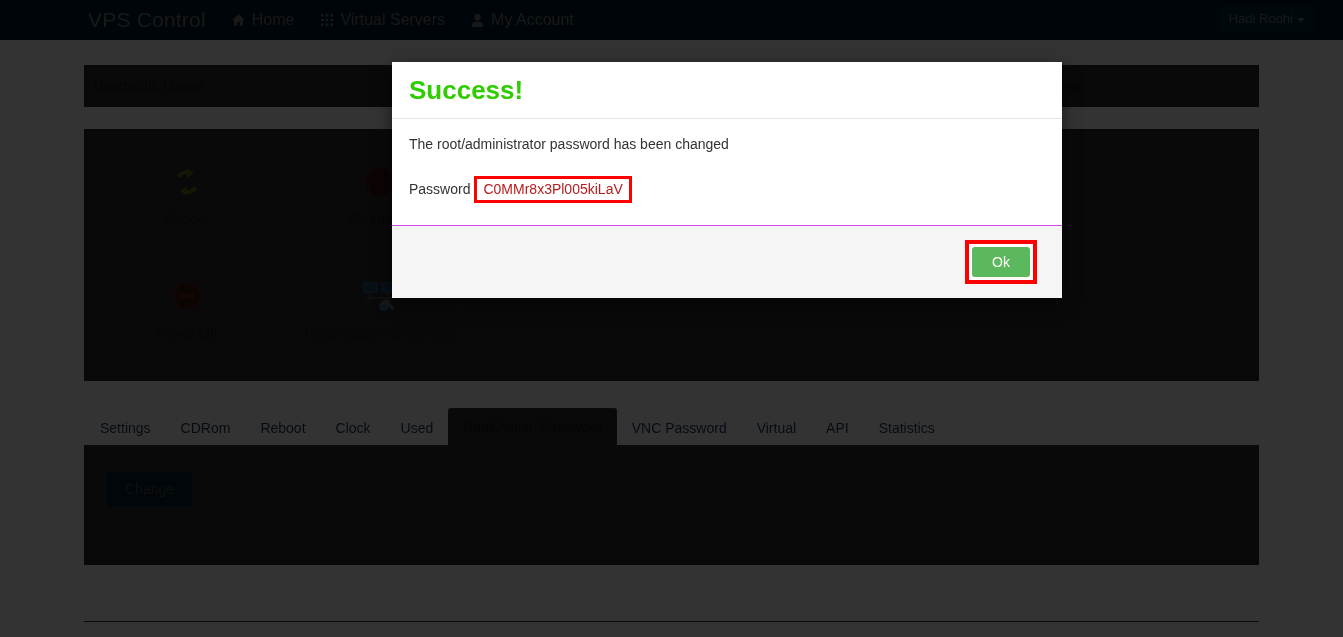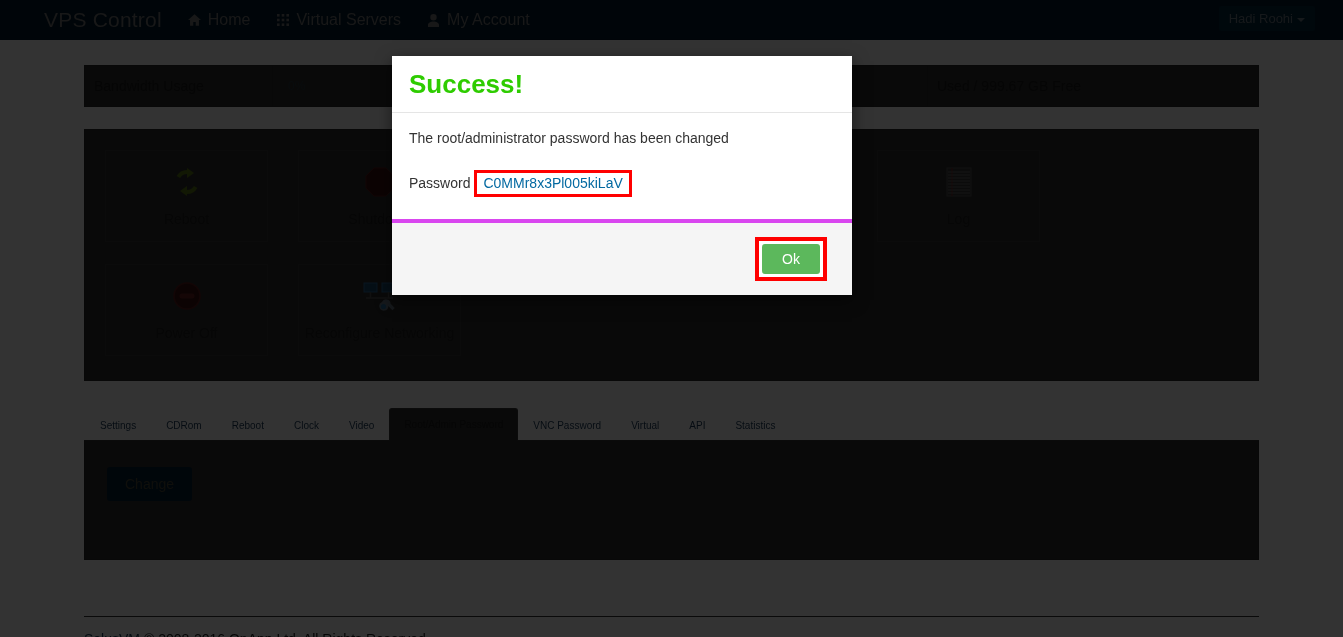"VPS Control" .brand { margin-left: 44px -> 88px }
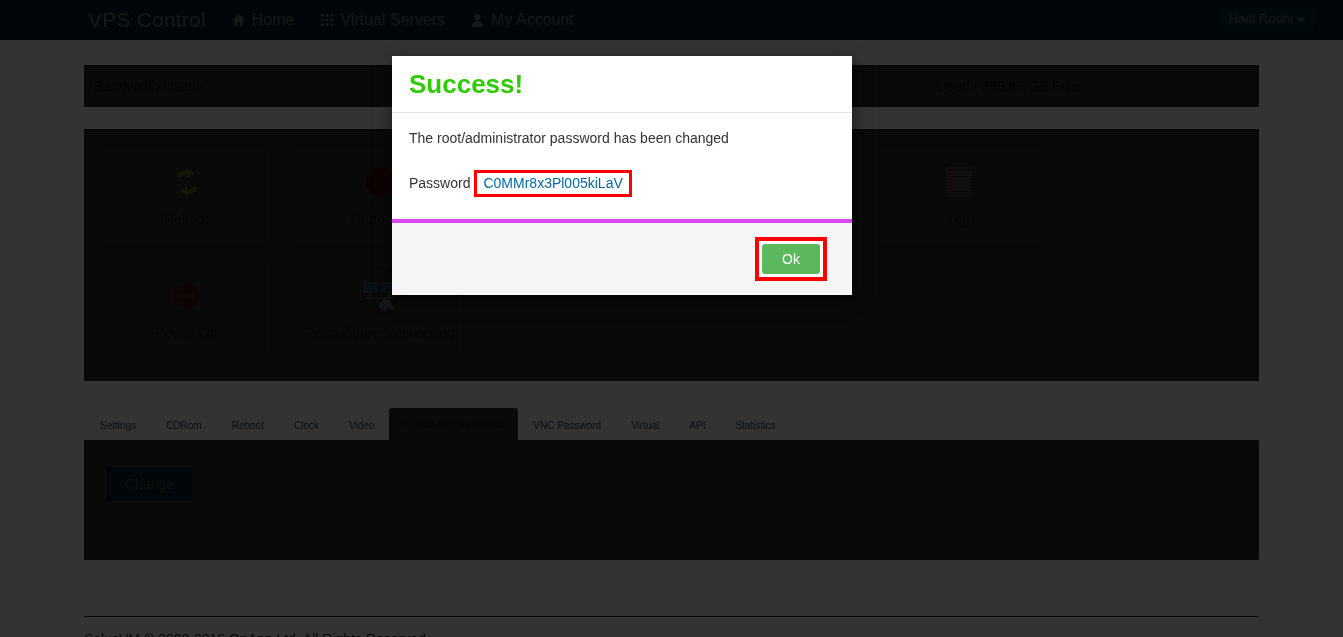"Success!" .modal { top: 56px -> 62px; width: 460px -> 670px }
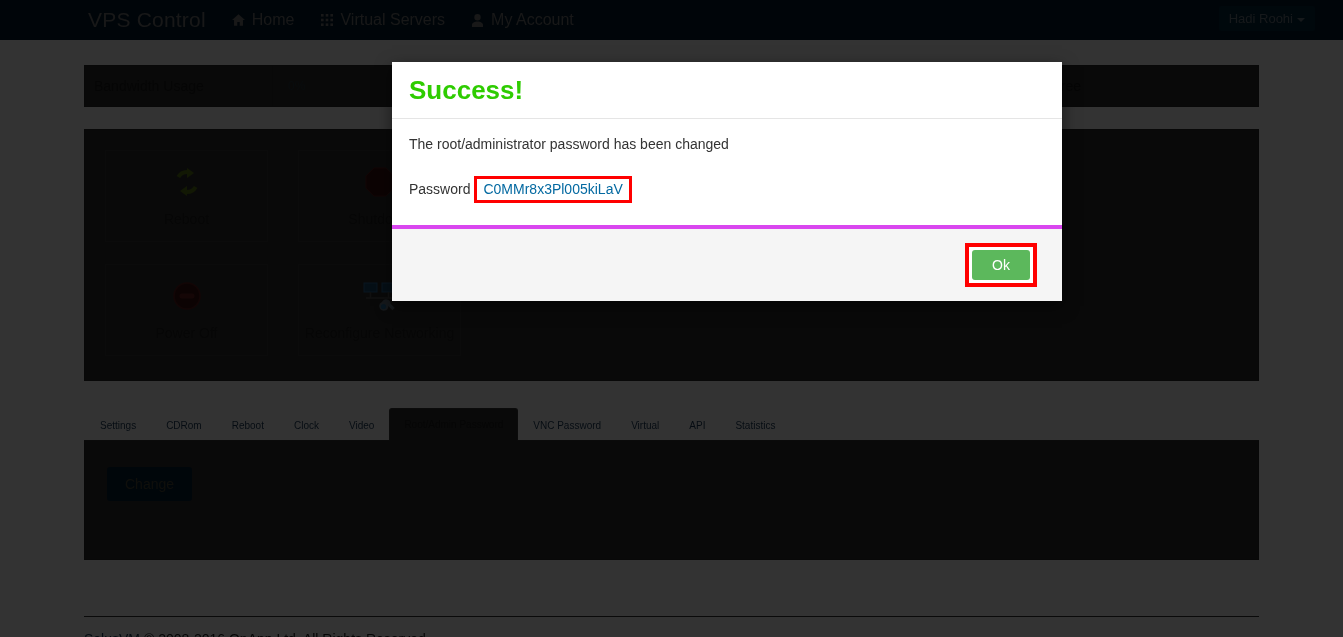"C0MMr8x3Pl005kiLaV" .pw-value { color: #0369a1 -> #b91c1c }
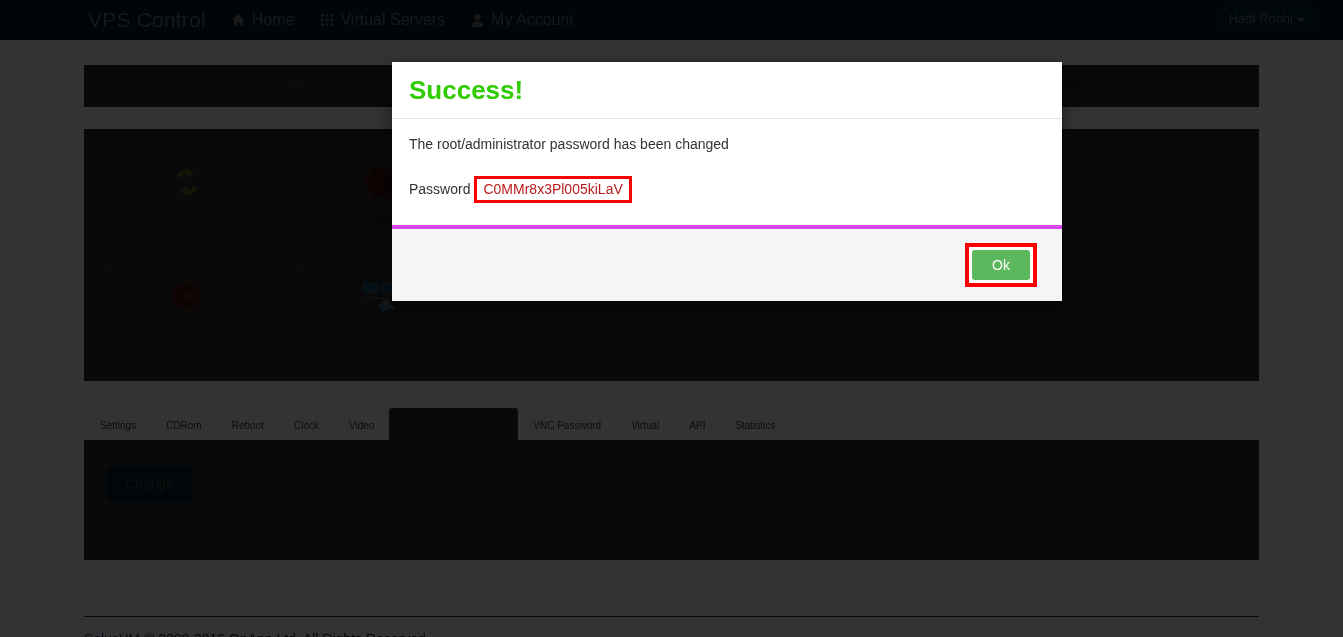"Ok" .modal-footer { border-top: 4px solid #d946ef -> 1px solid #d946ef }
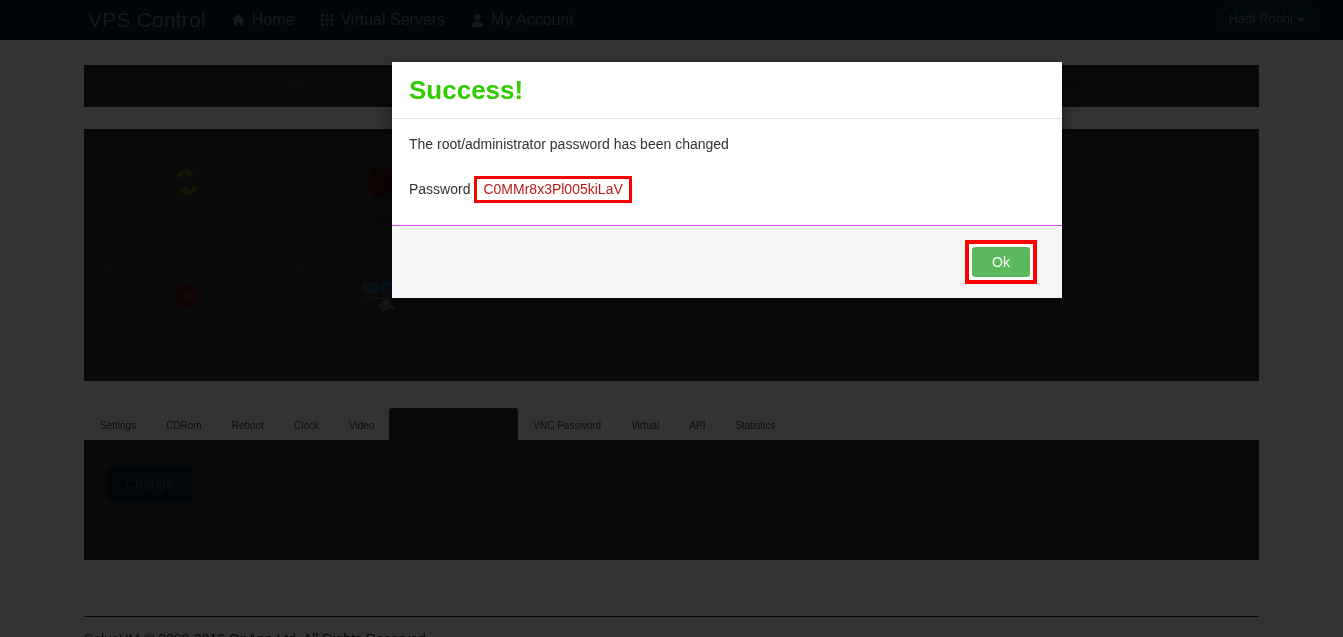"Settings" .tab { font-size: 10px -> 14px }
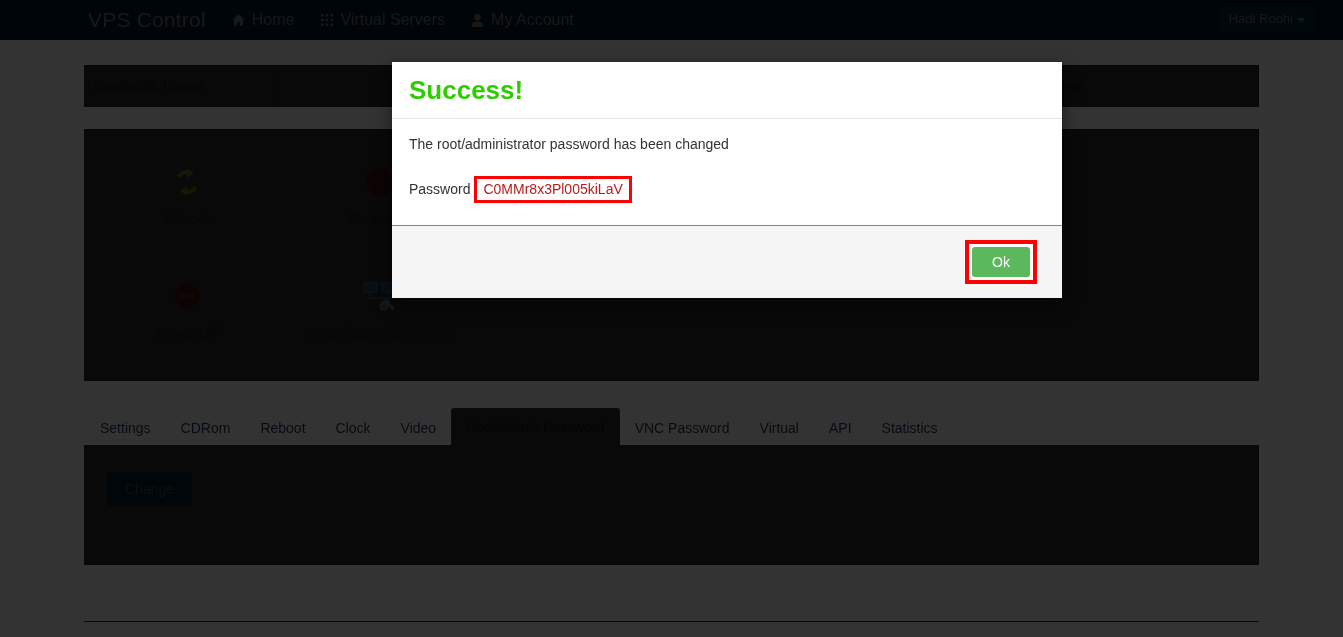"Video" div.tab { text: Video -> Used }
